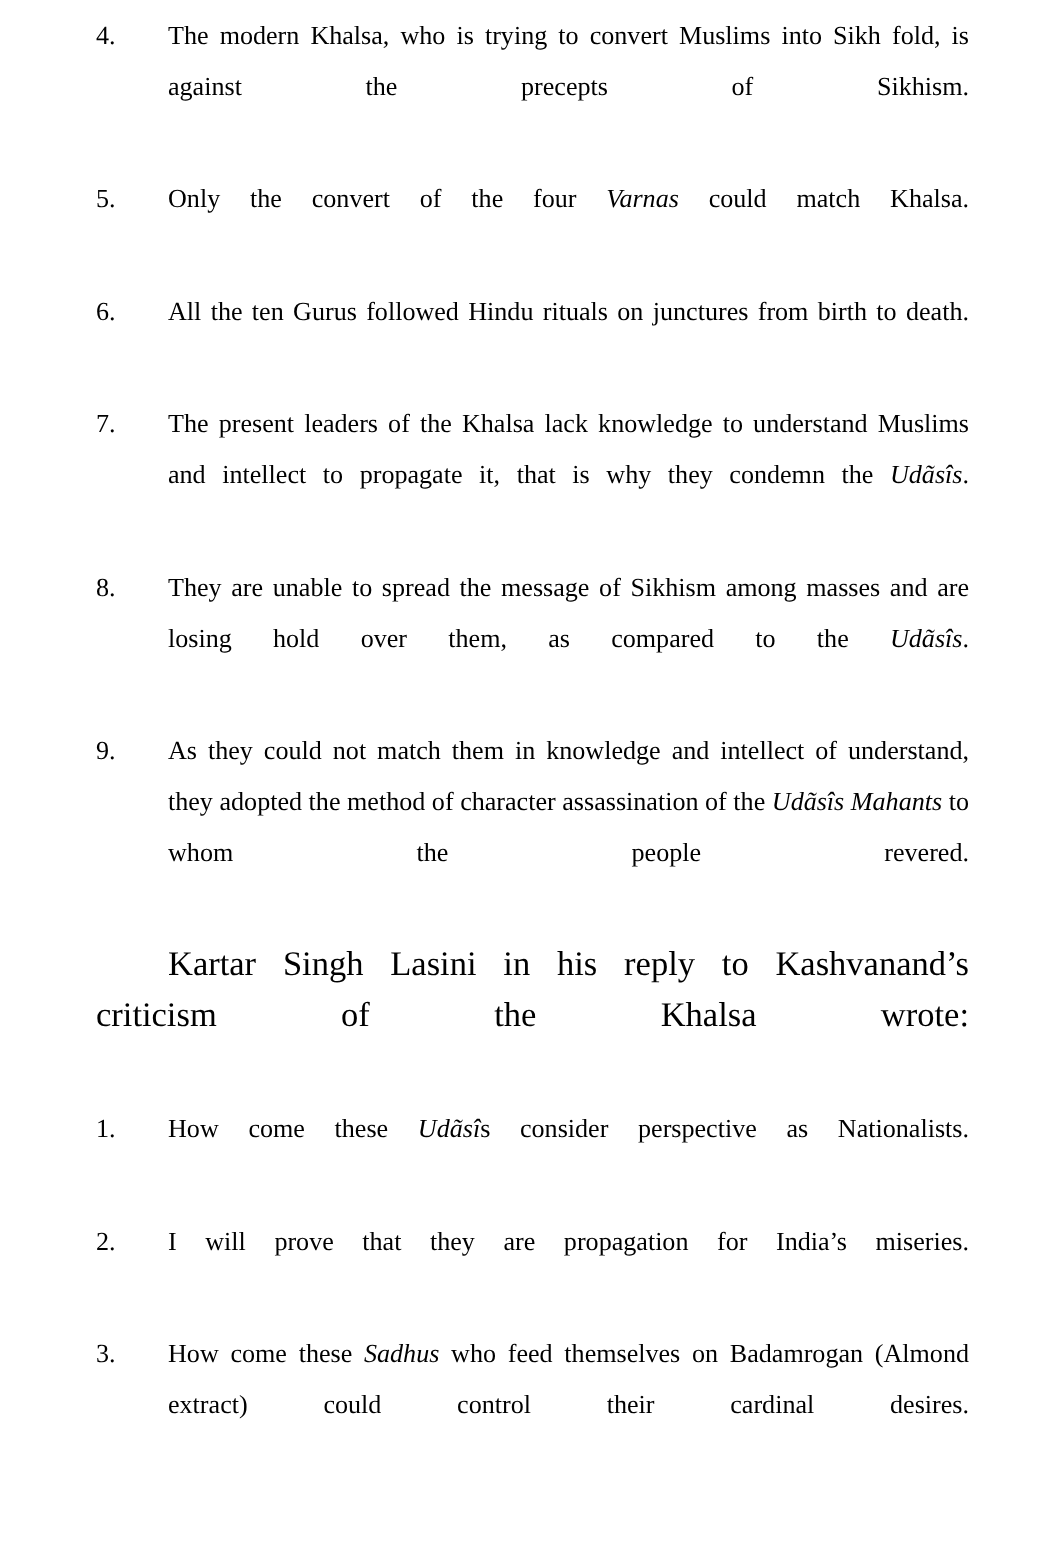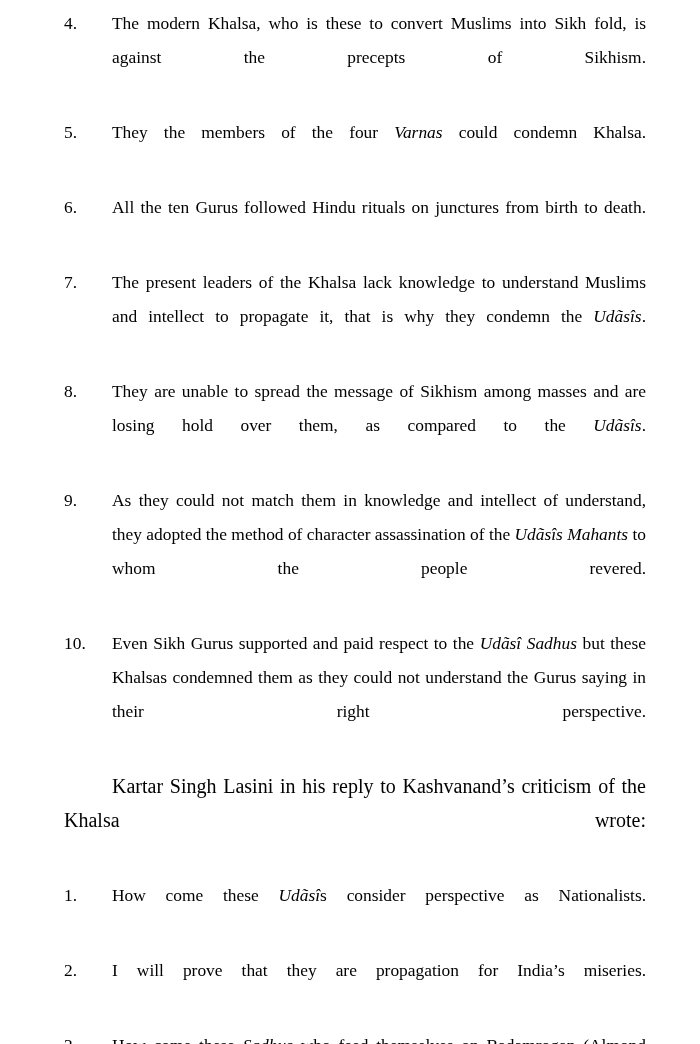"The modern Khalsa, who is" span { text: these -> trying }
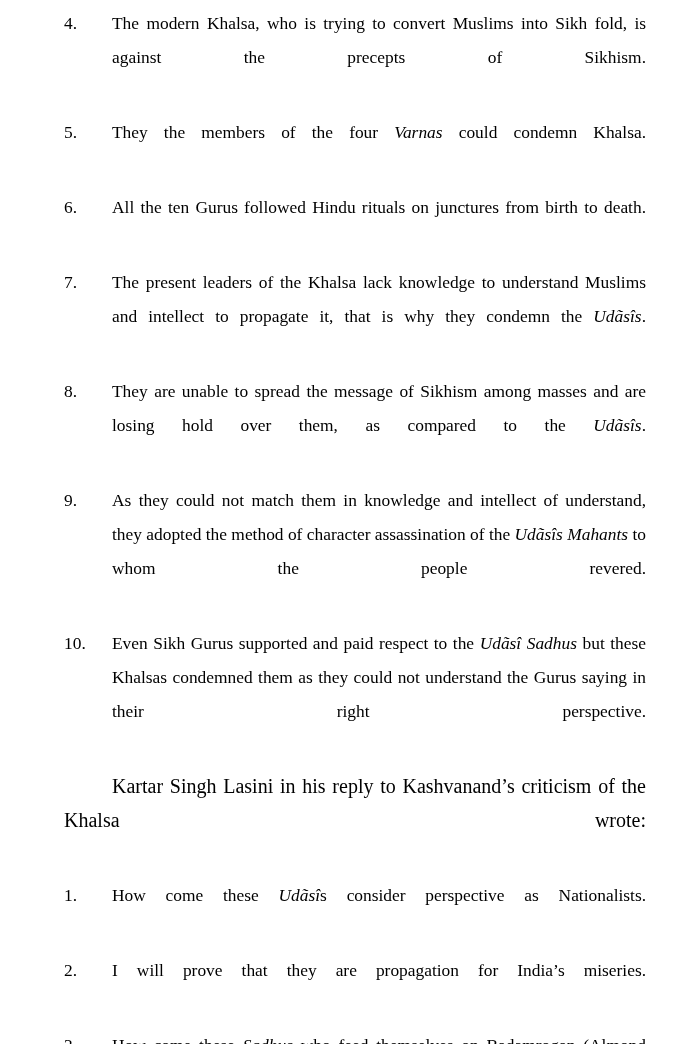"They the members of the" span { text: They the members -> Only the convert }
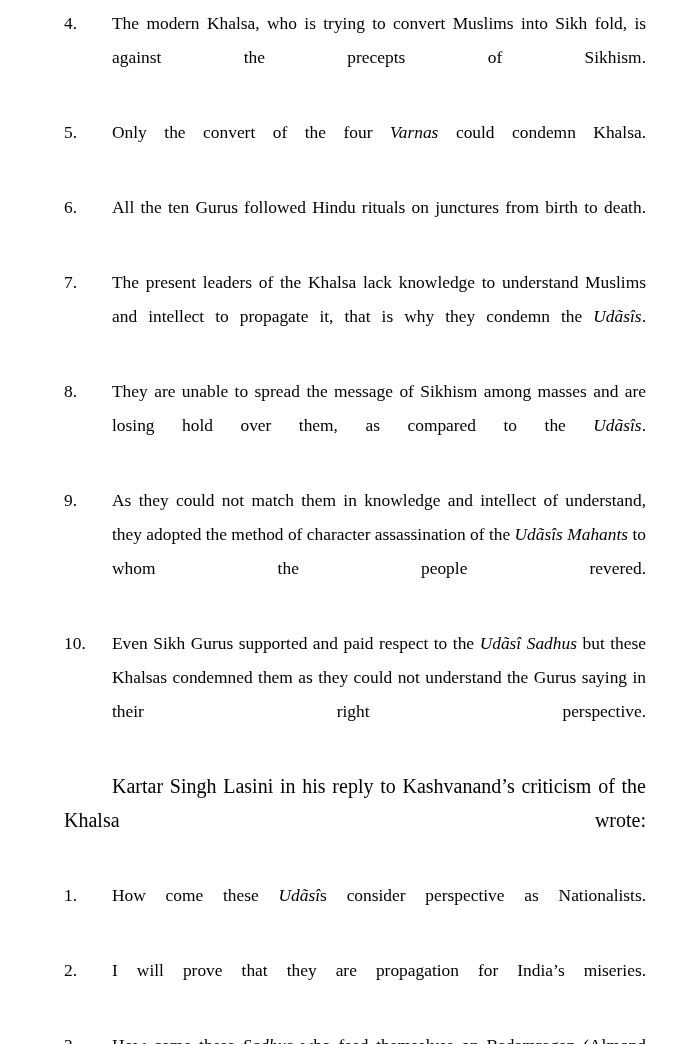"could condemn Khalsa." span { text: condemn -> match }
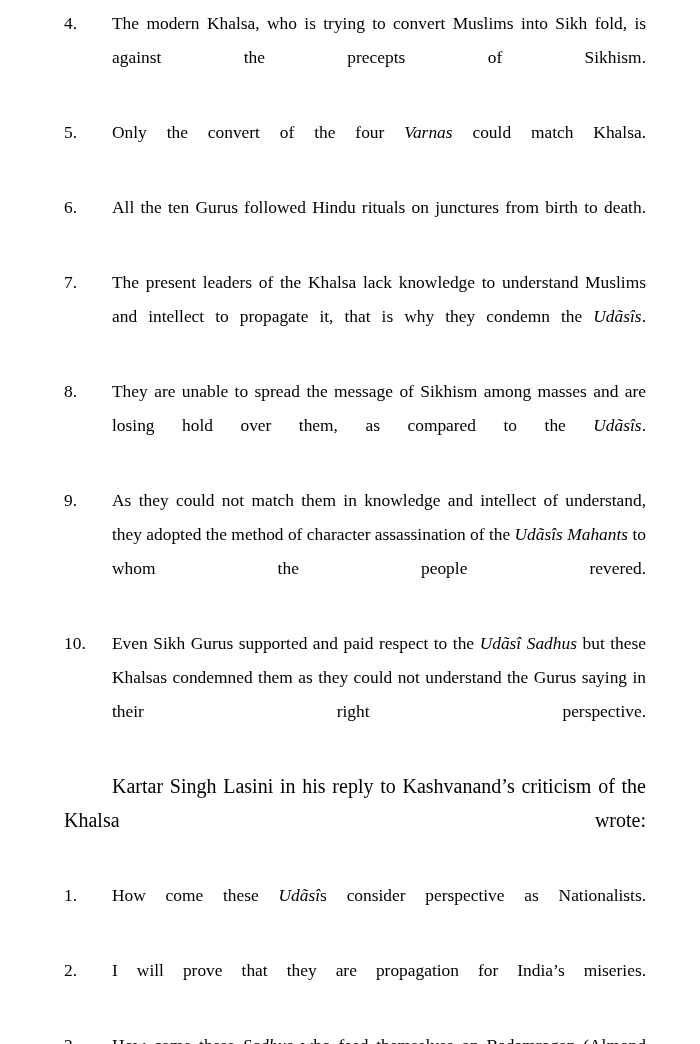"10." div.item { html: <div> <span>10.</span> <span><span>Even Sikh Gurus supported and paid respect to the </span><i>Udãsî Sadhus</i><span> but these Khalsas condemned them as they could not understand the Gurus saying in their right perspective.</span></span> </div> -> none }
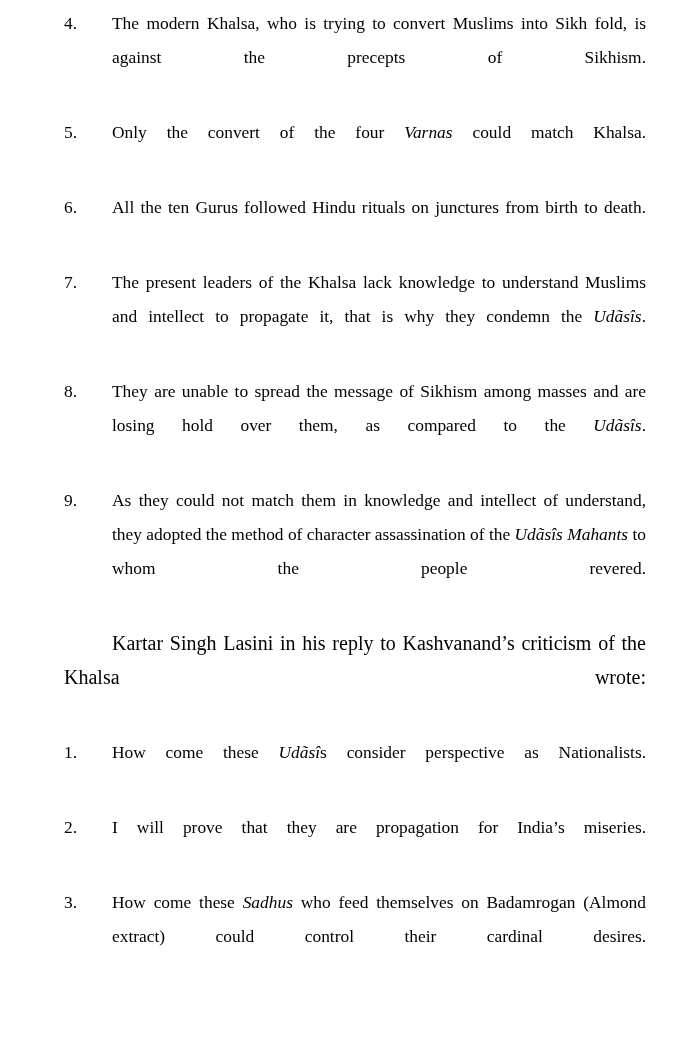"Kartar Singh Lasini in his" .para { font-size: 20px -> 23px }
